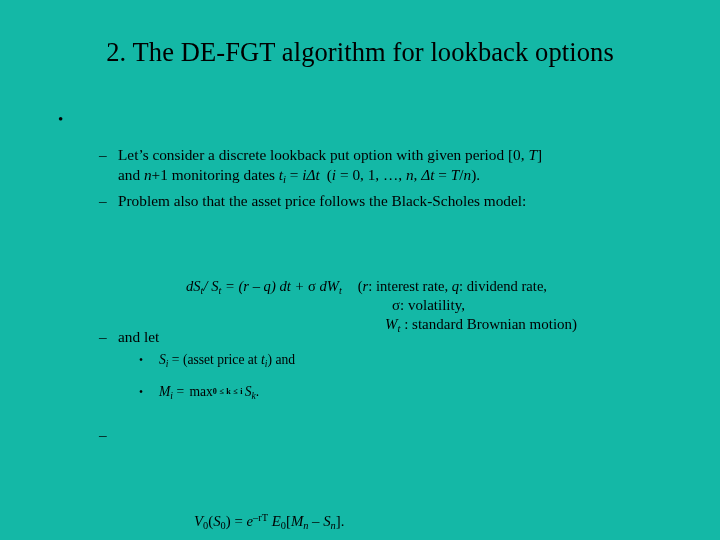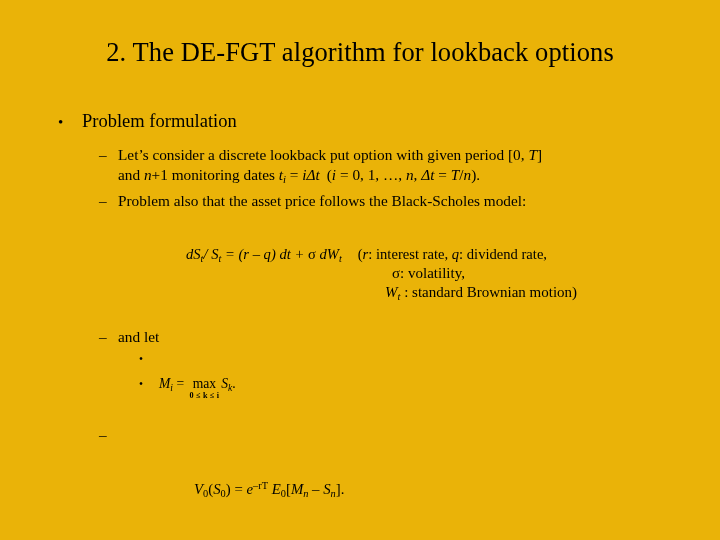"2. The DE-FGT algorithm for" .slide { background: #eab308 -> #14b8a6 }
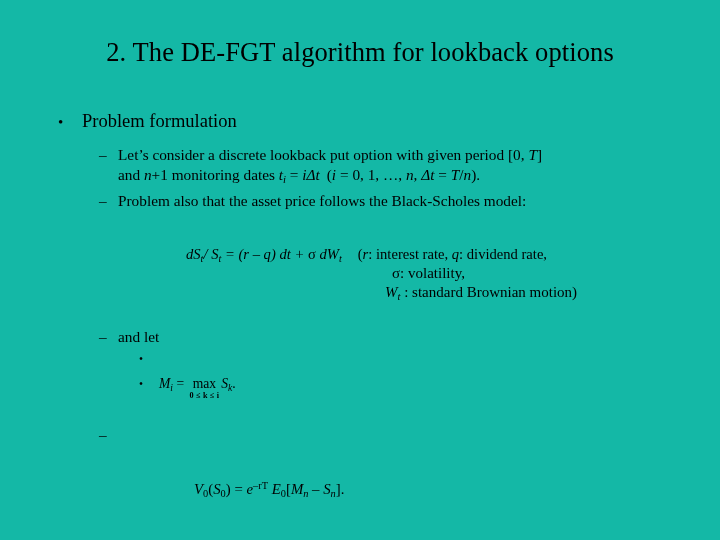"Problem formulation" span { html: <span>Problem formulation</span> -> none }
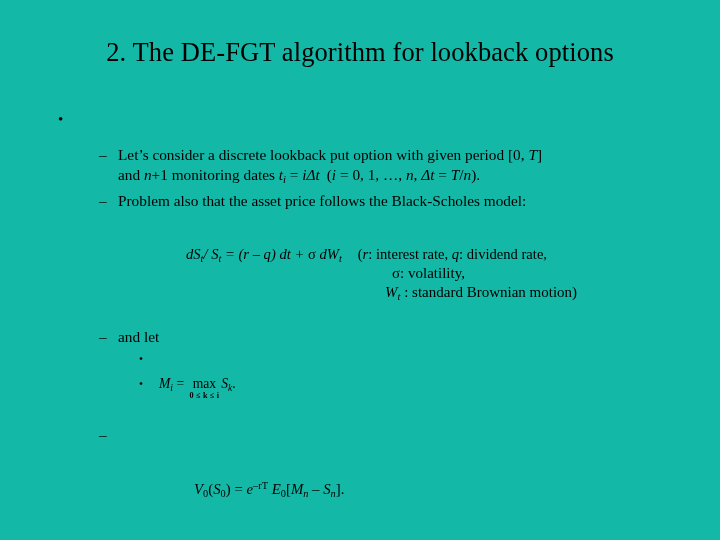"dSt/ St = (r –" .math { margin-top: none -> 32px }
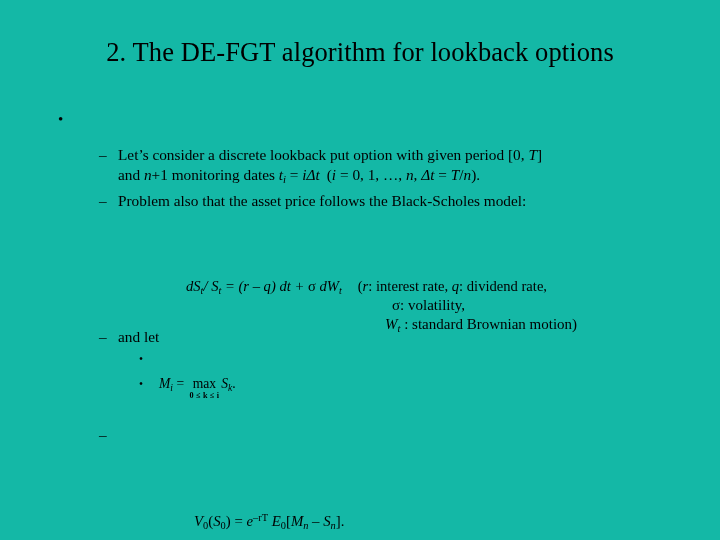"Si = (asset price at" span.body { html: none -> <span> <i>S</i><span>i</span><span> = (asset price at </span><i>t</i><span>i</span><span>) and</span> </span> }
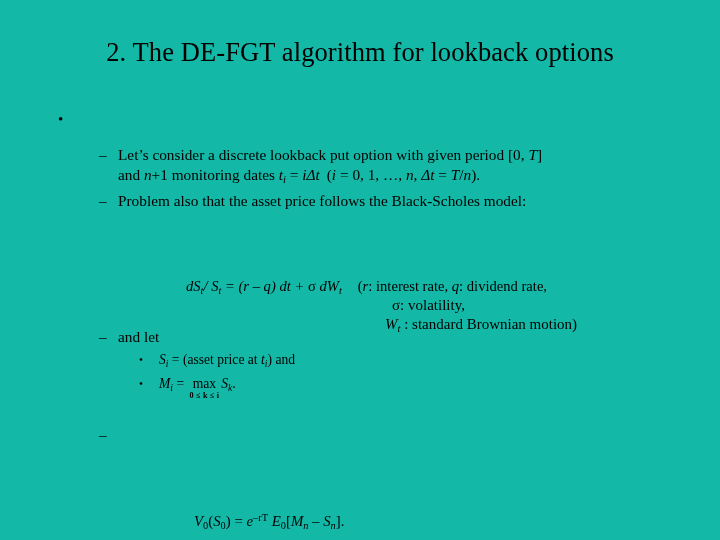"max" .maxop { flex-direction: column -> row; margin: 4px 2px -> 12px 2px }
